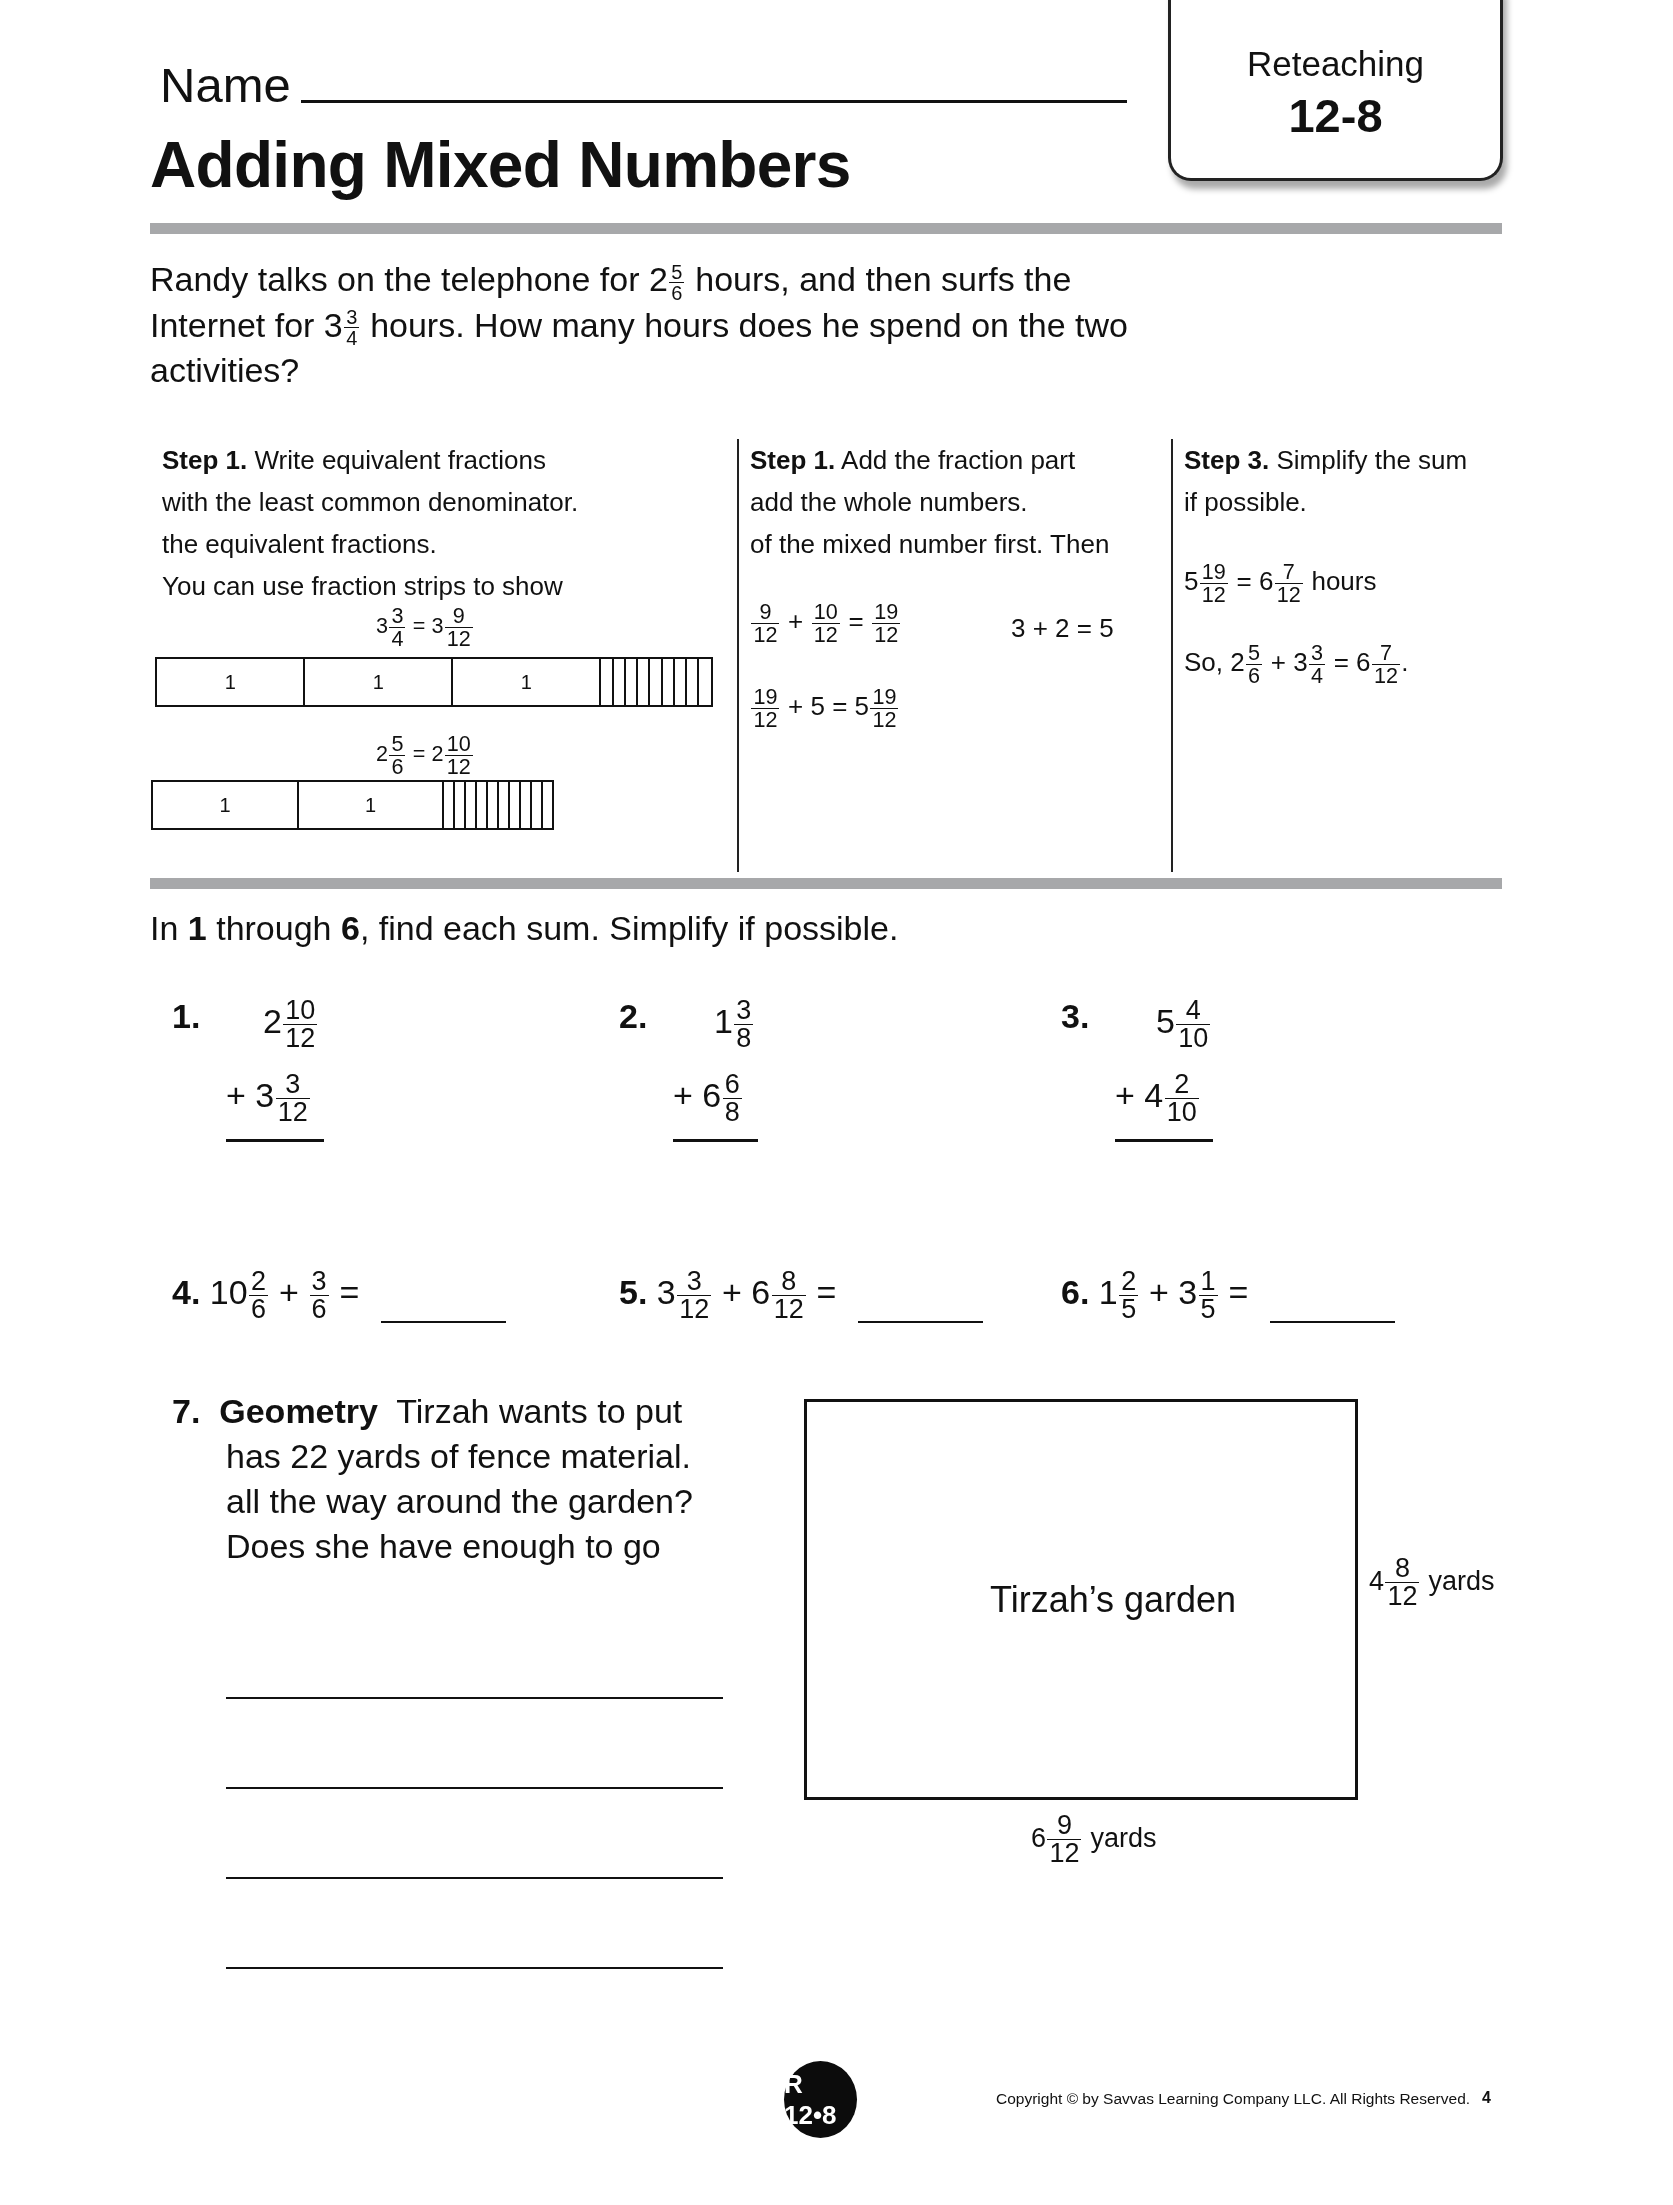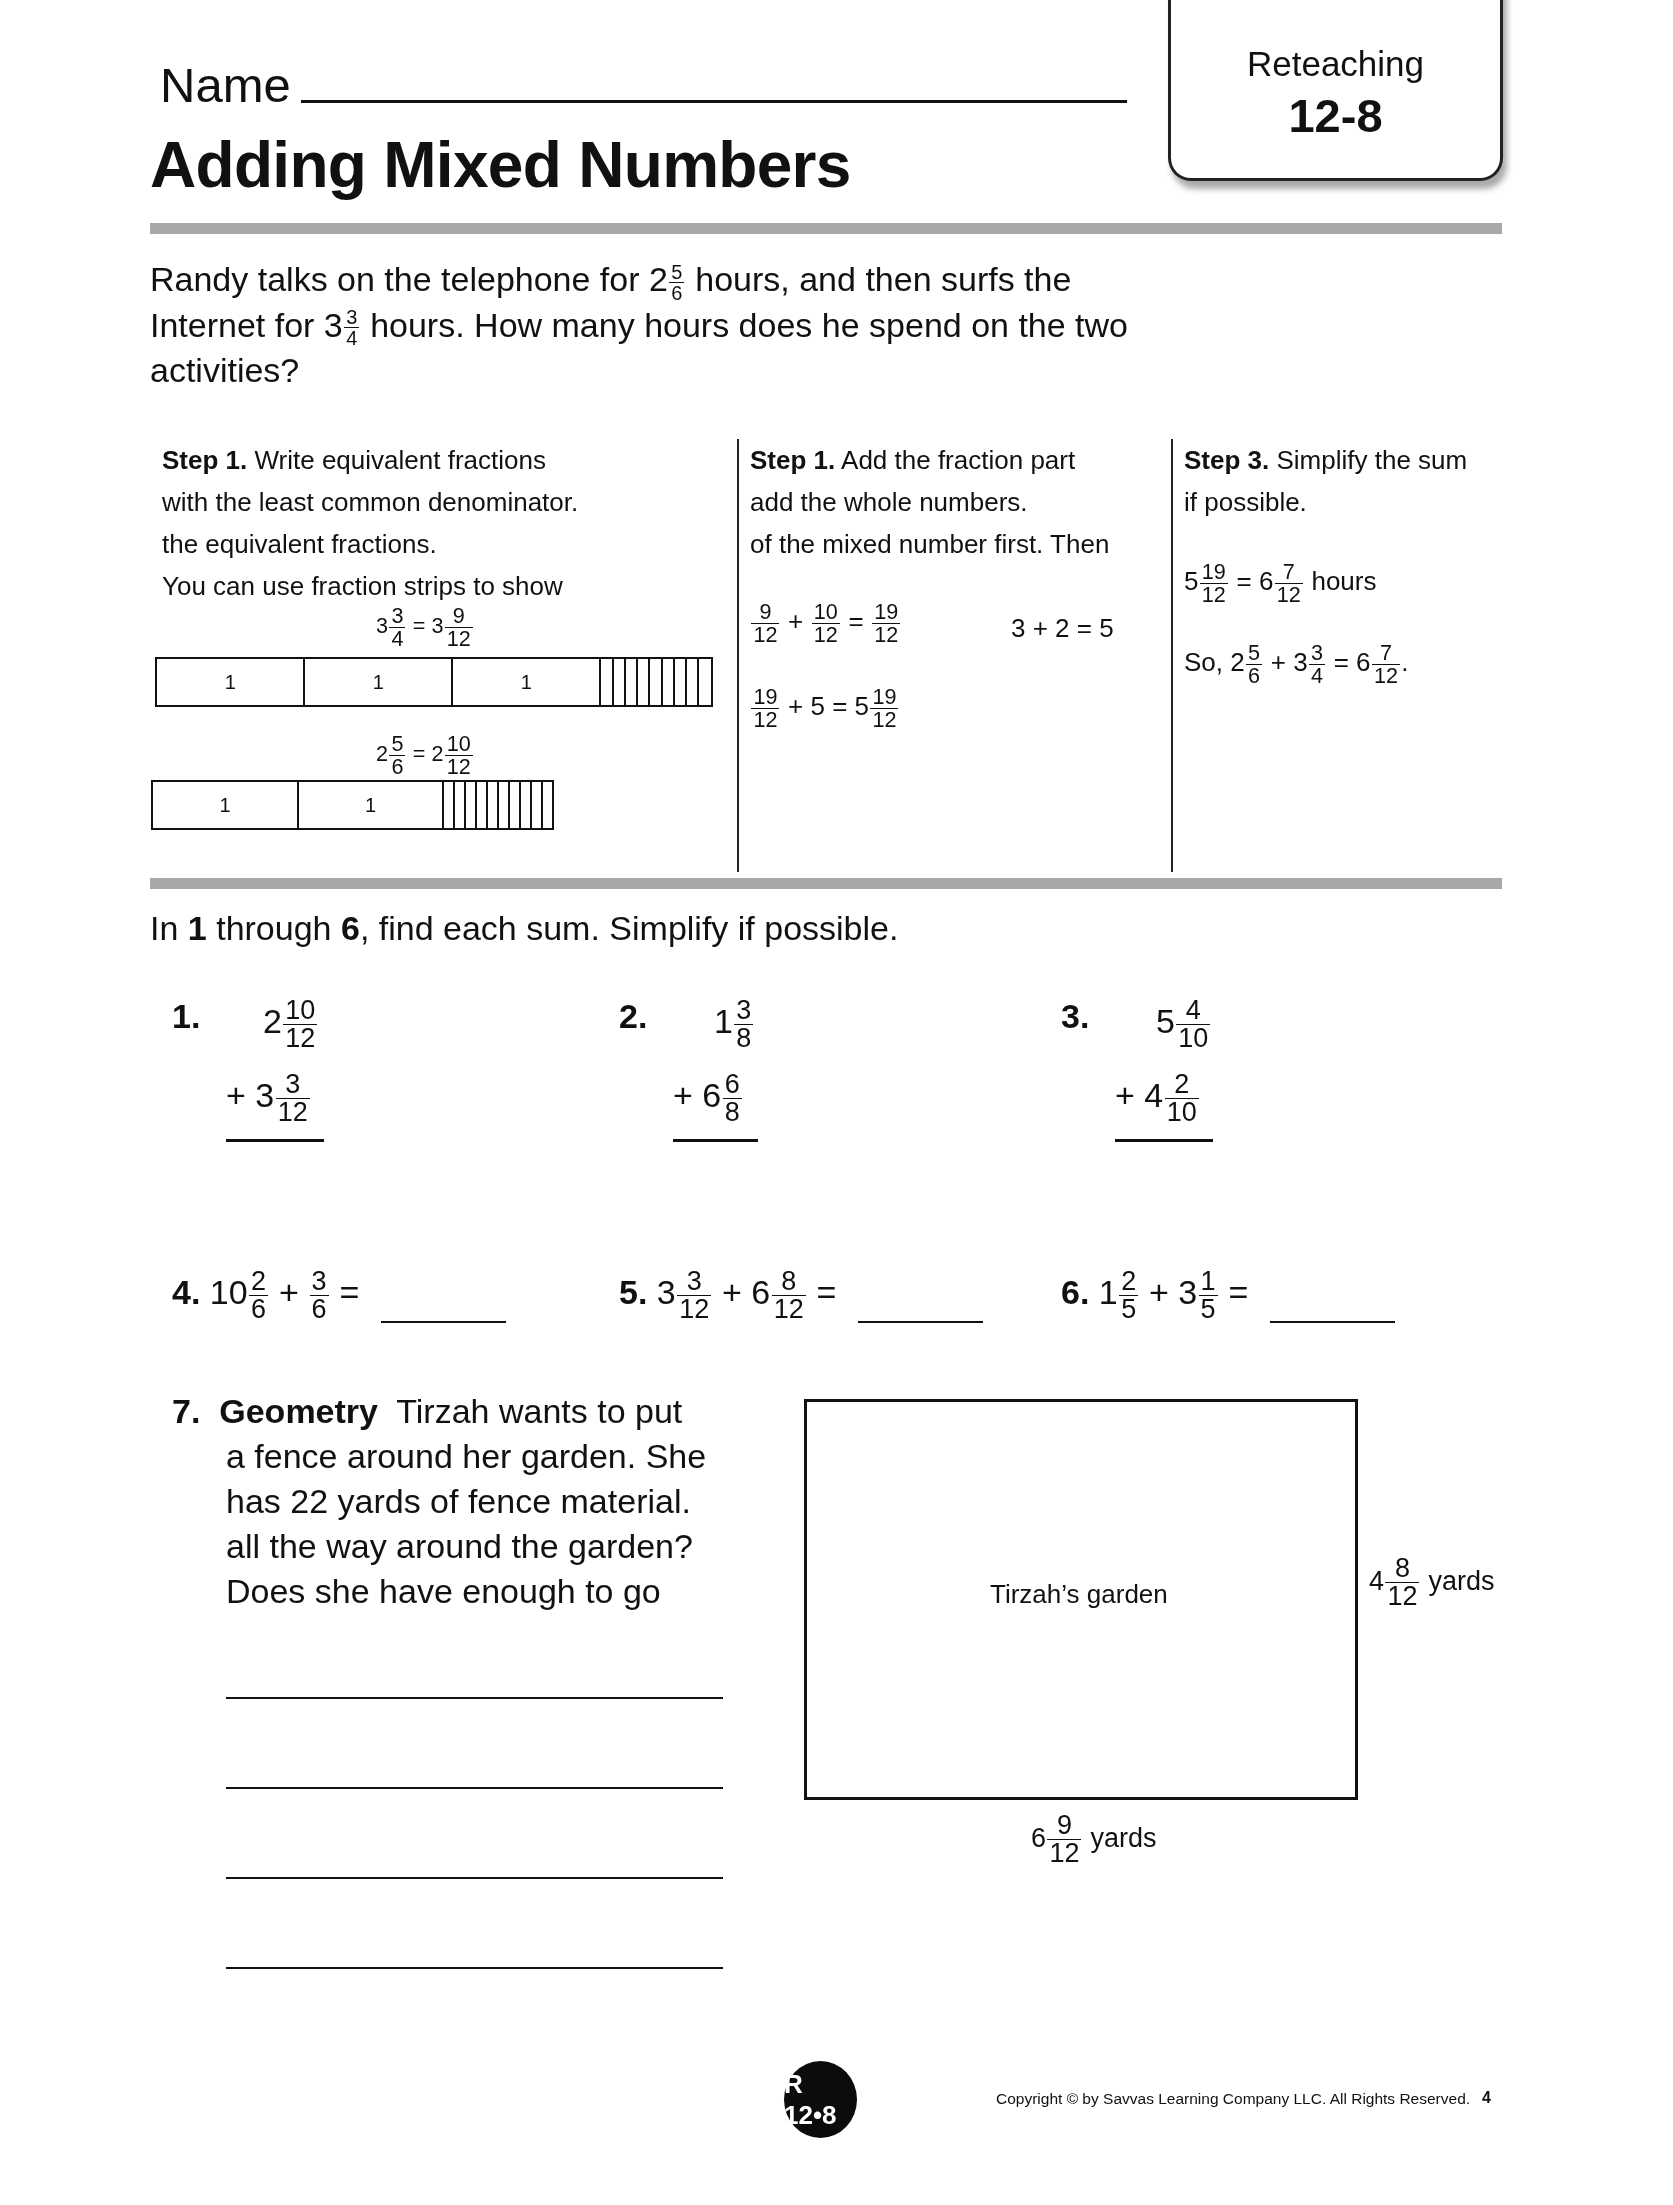"a fence around her garden." div { html: <div>a fence around her garden. She</div> -> none }
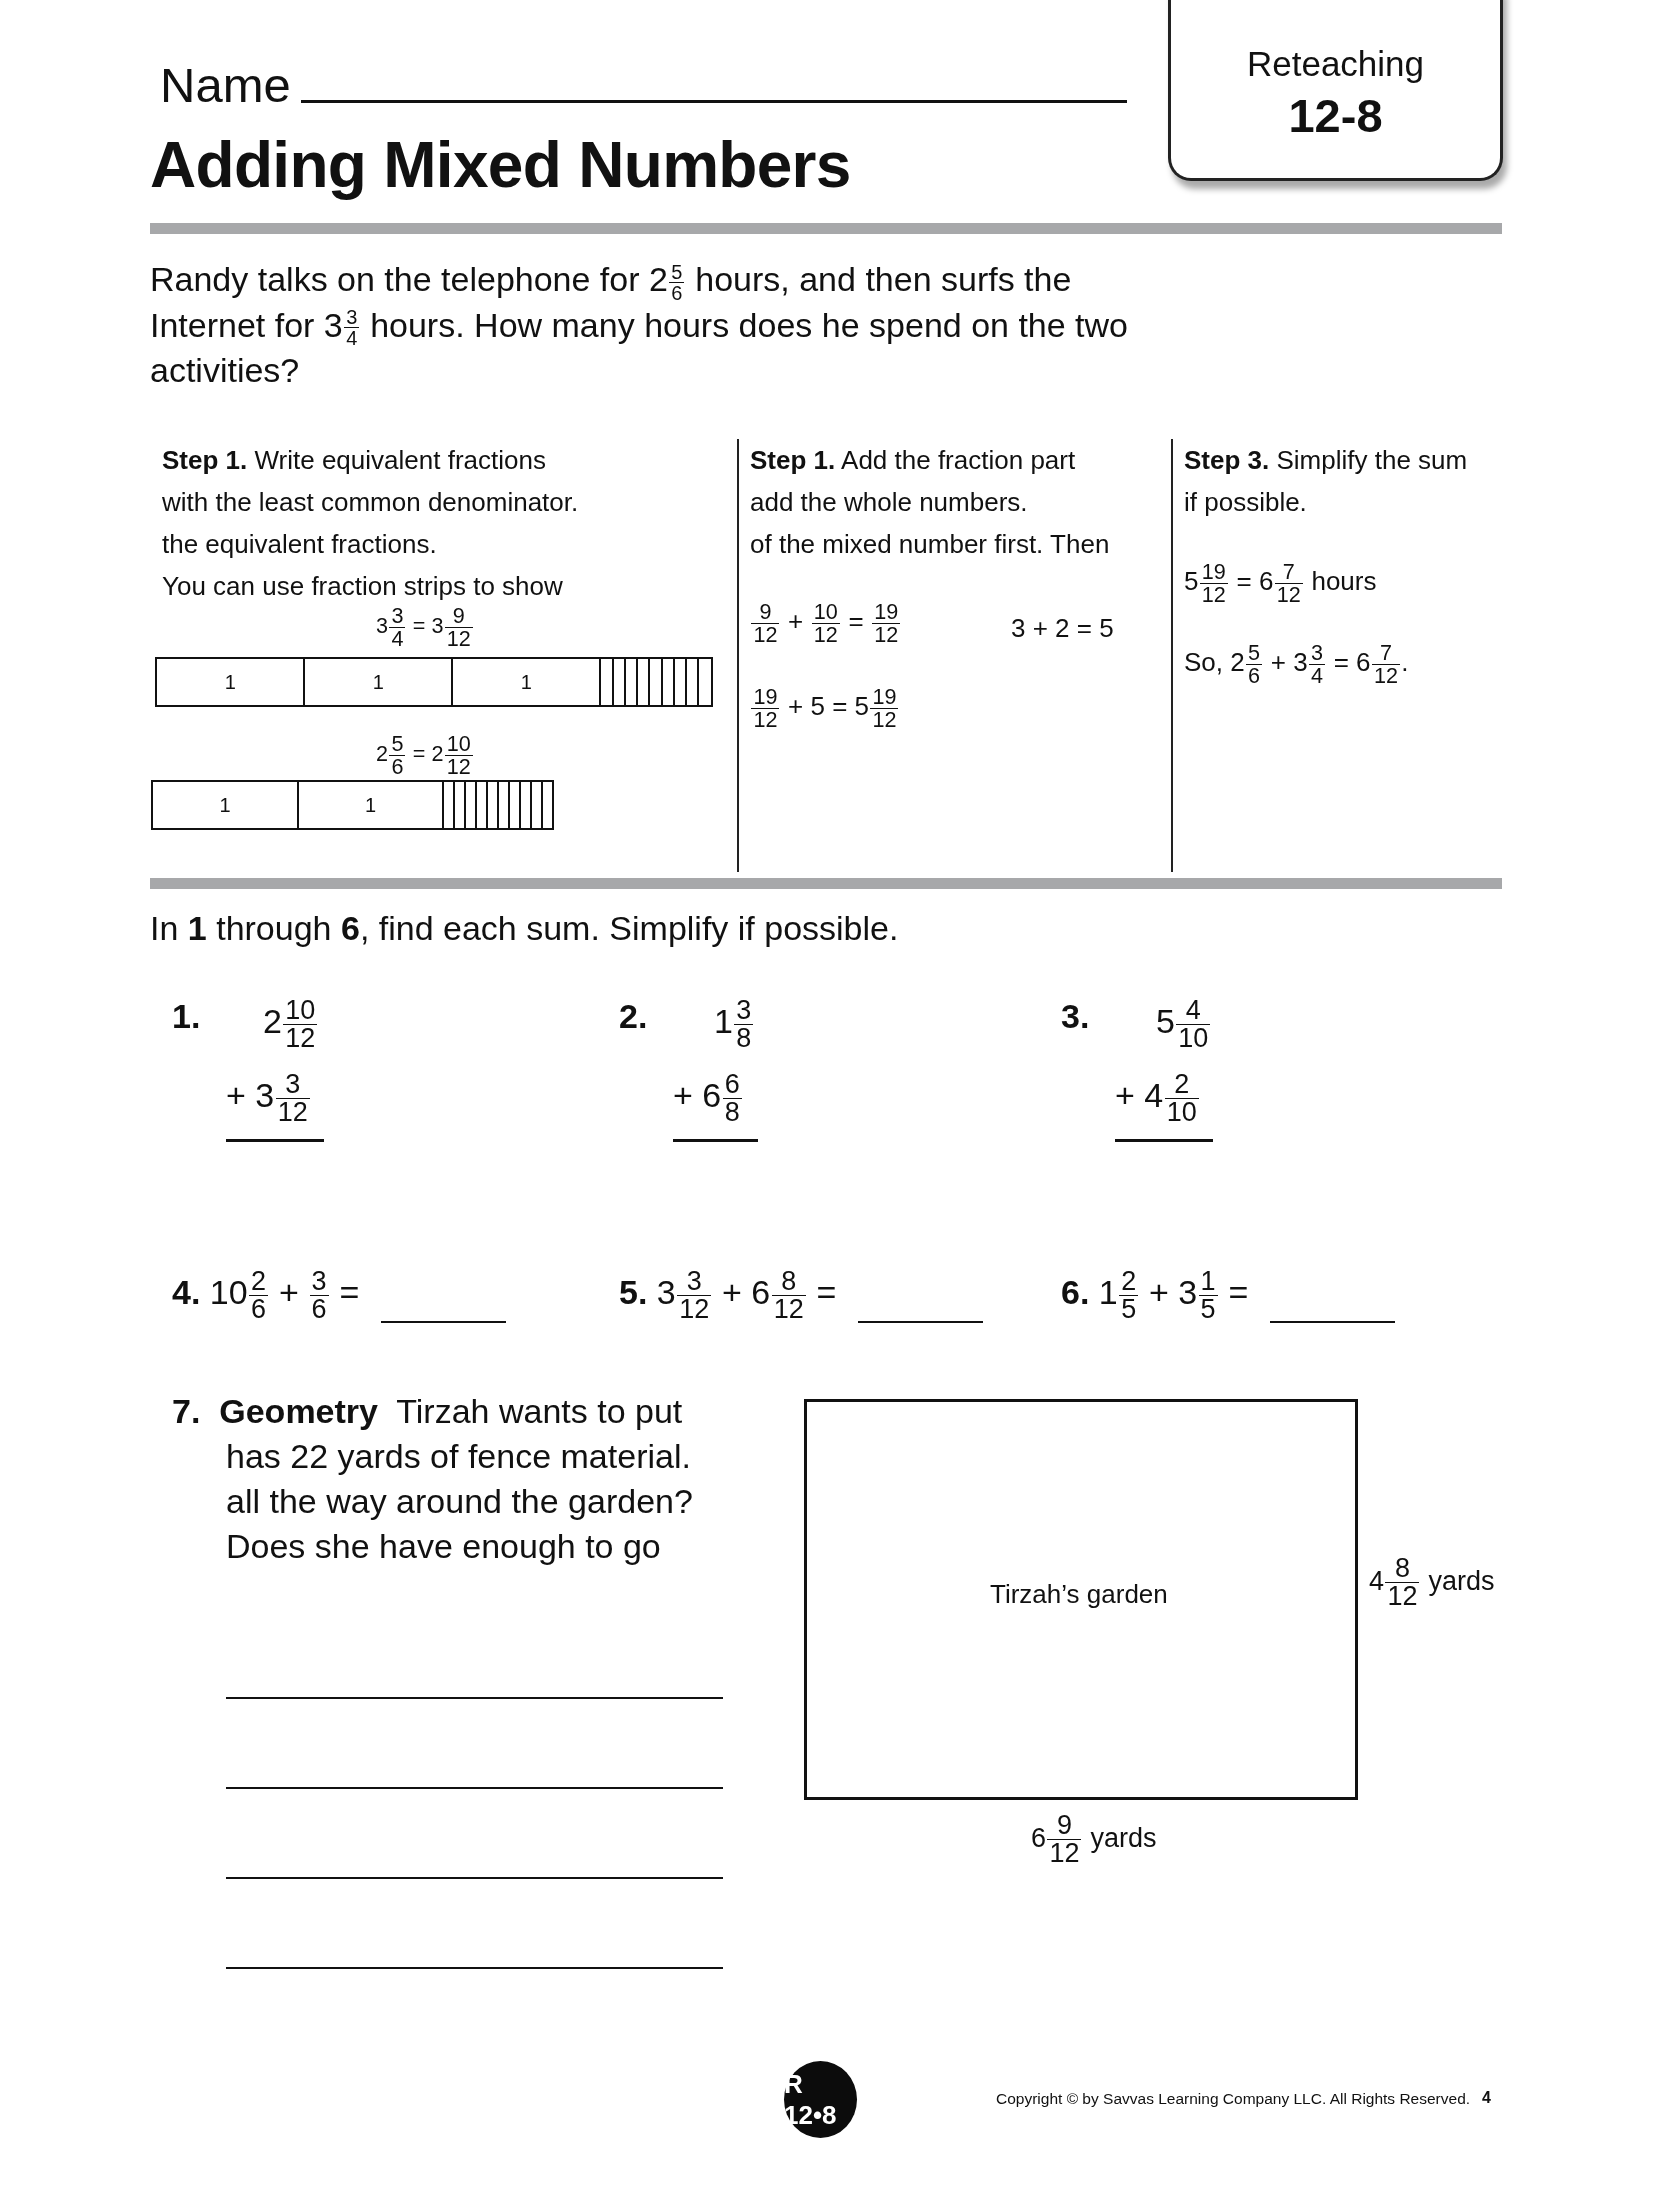"Tirzah’s garden" .garden-label { font-size: 26px -> 36px }
